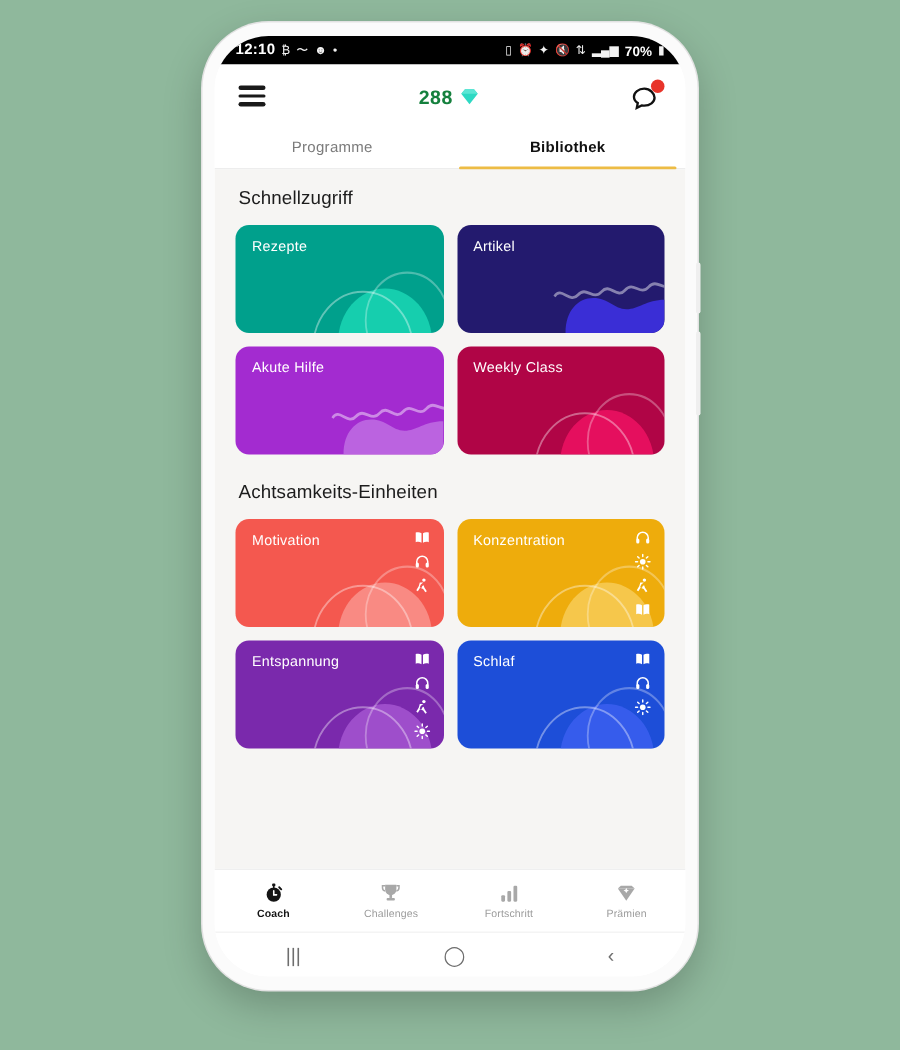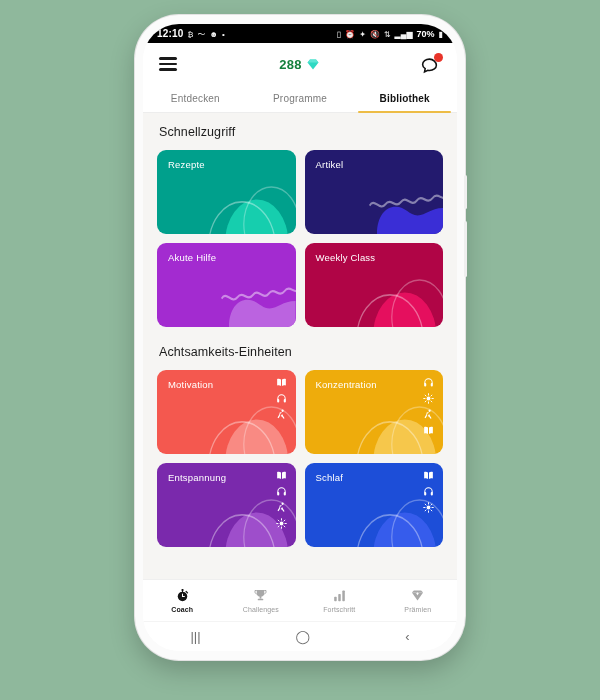"12:10" .sb-left, .sb-right { align-items: flex-end -> center }
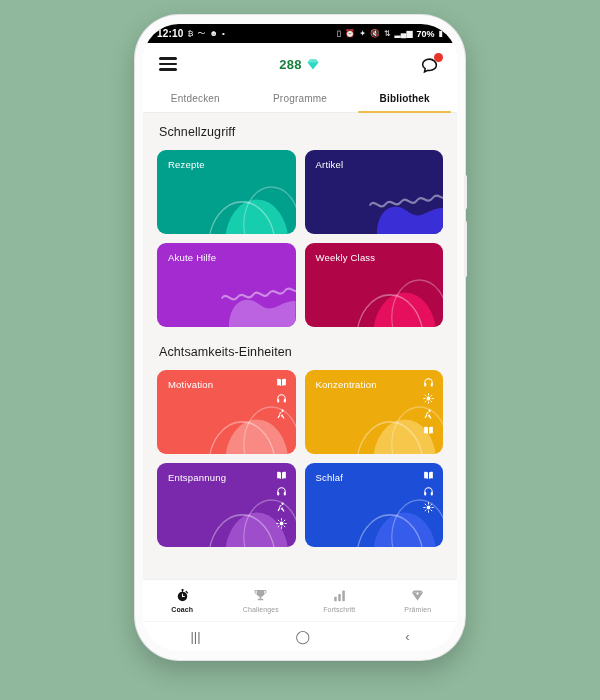"Entdecken" div.tab { html: <div> <span>Entdecken</span> </div> -> none }
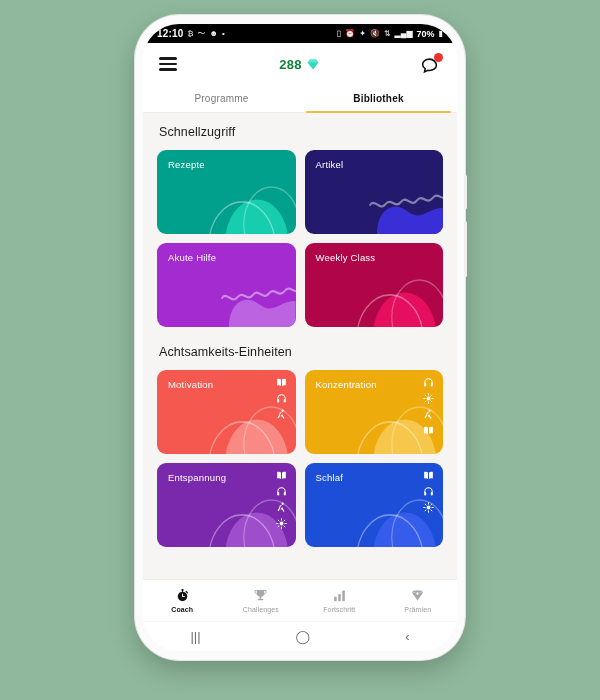"Rezepte" .card { height: 84px -> 72px }
